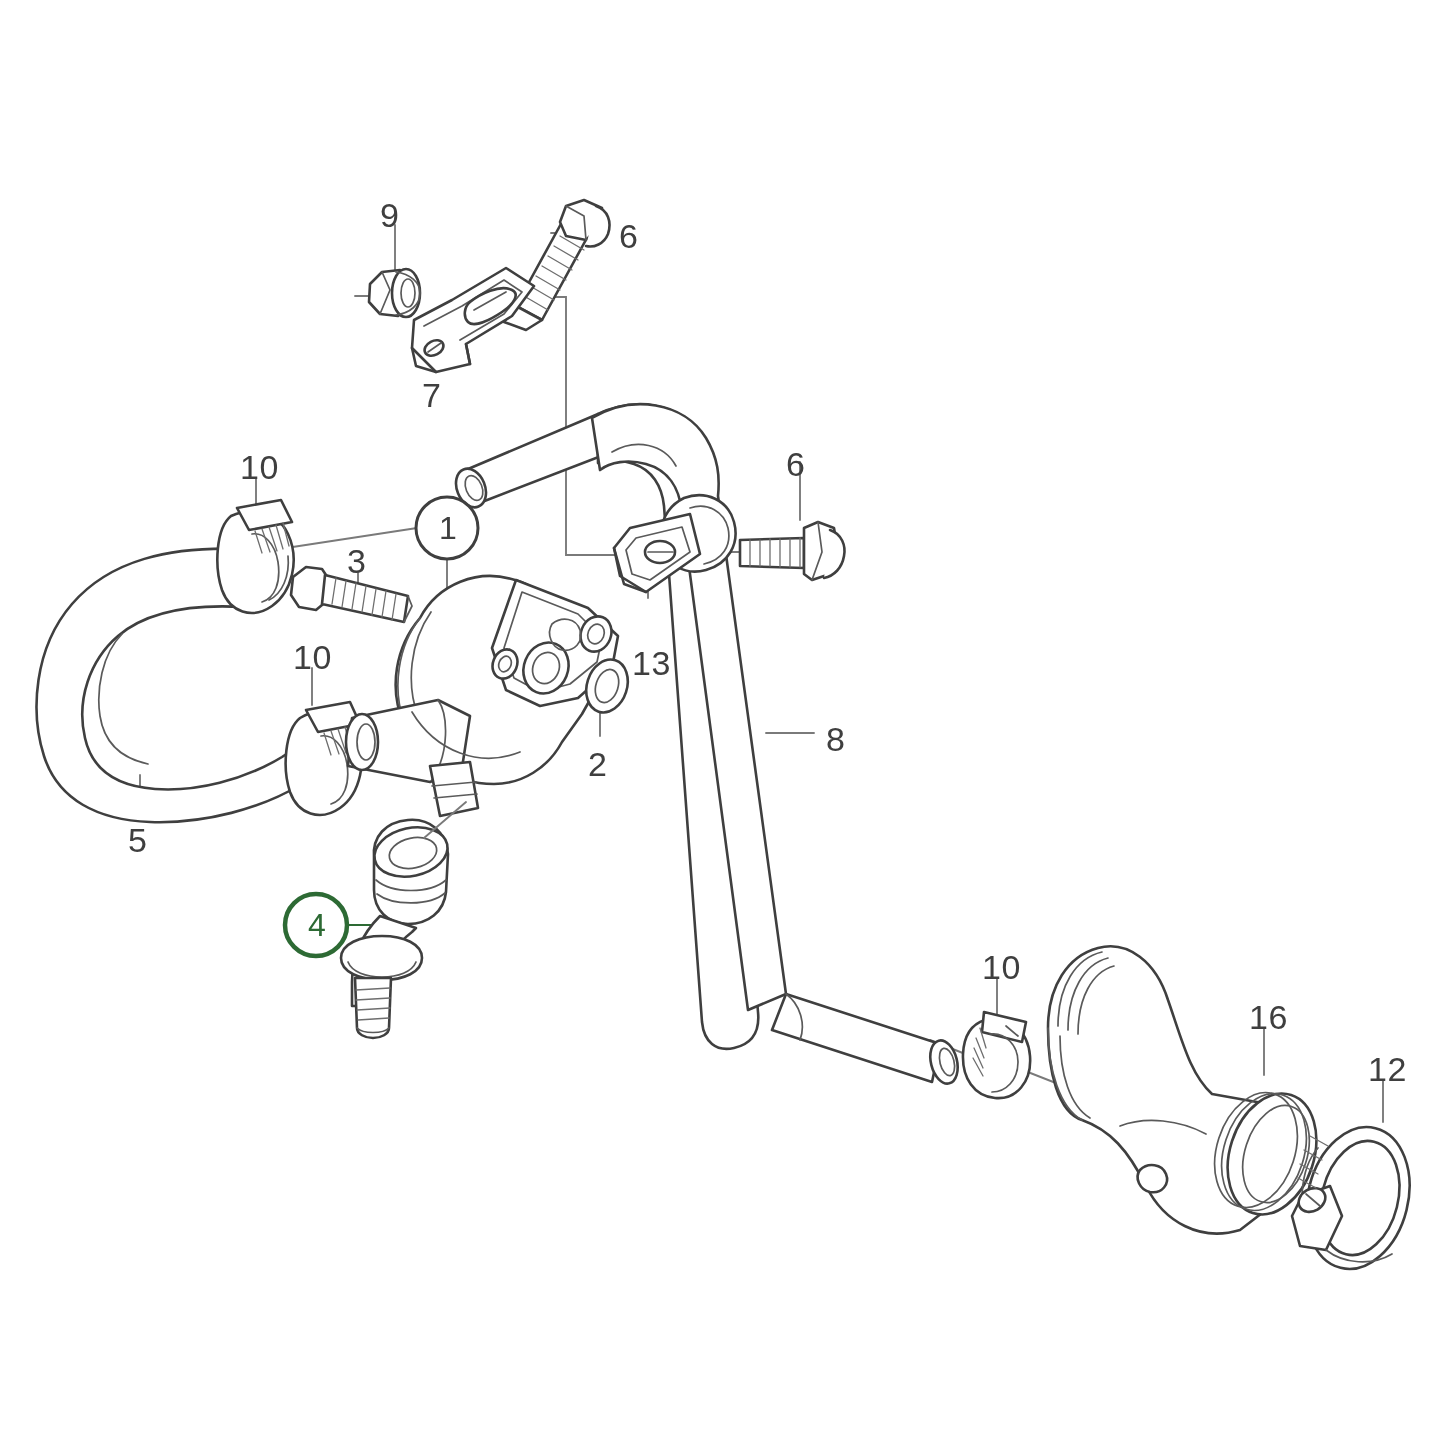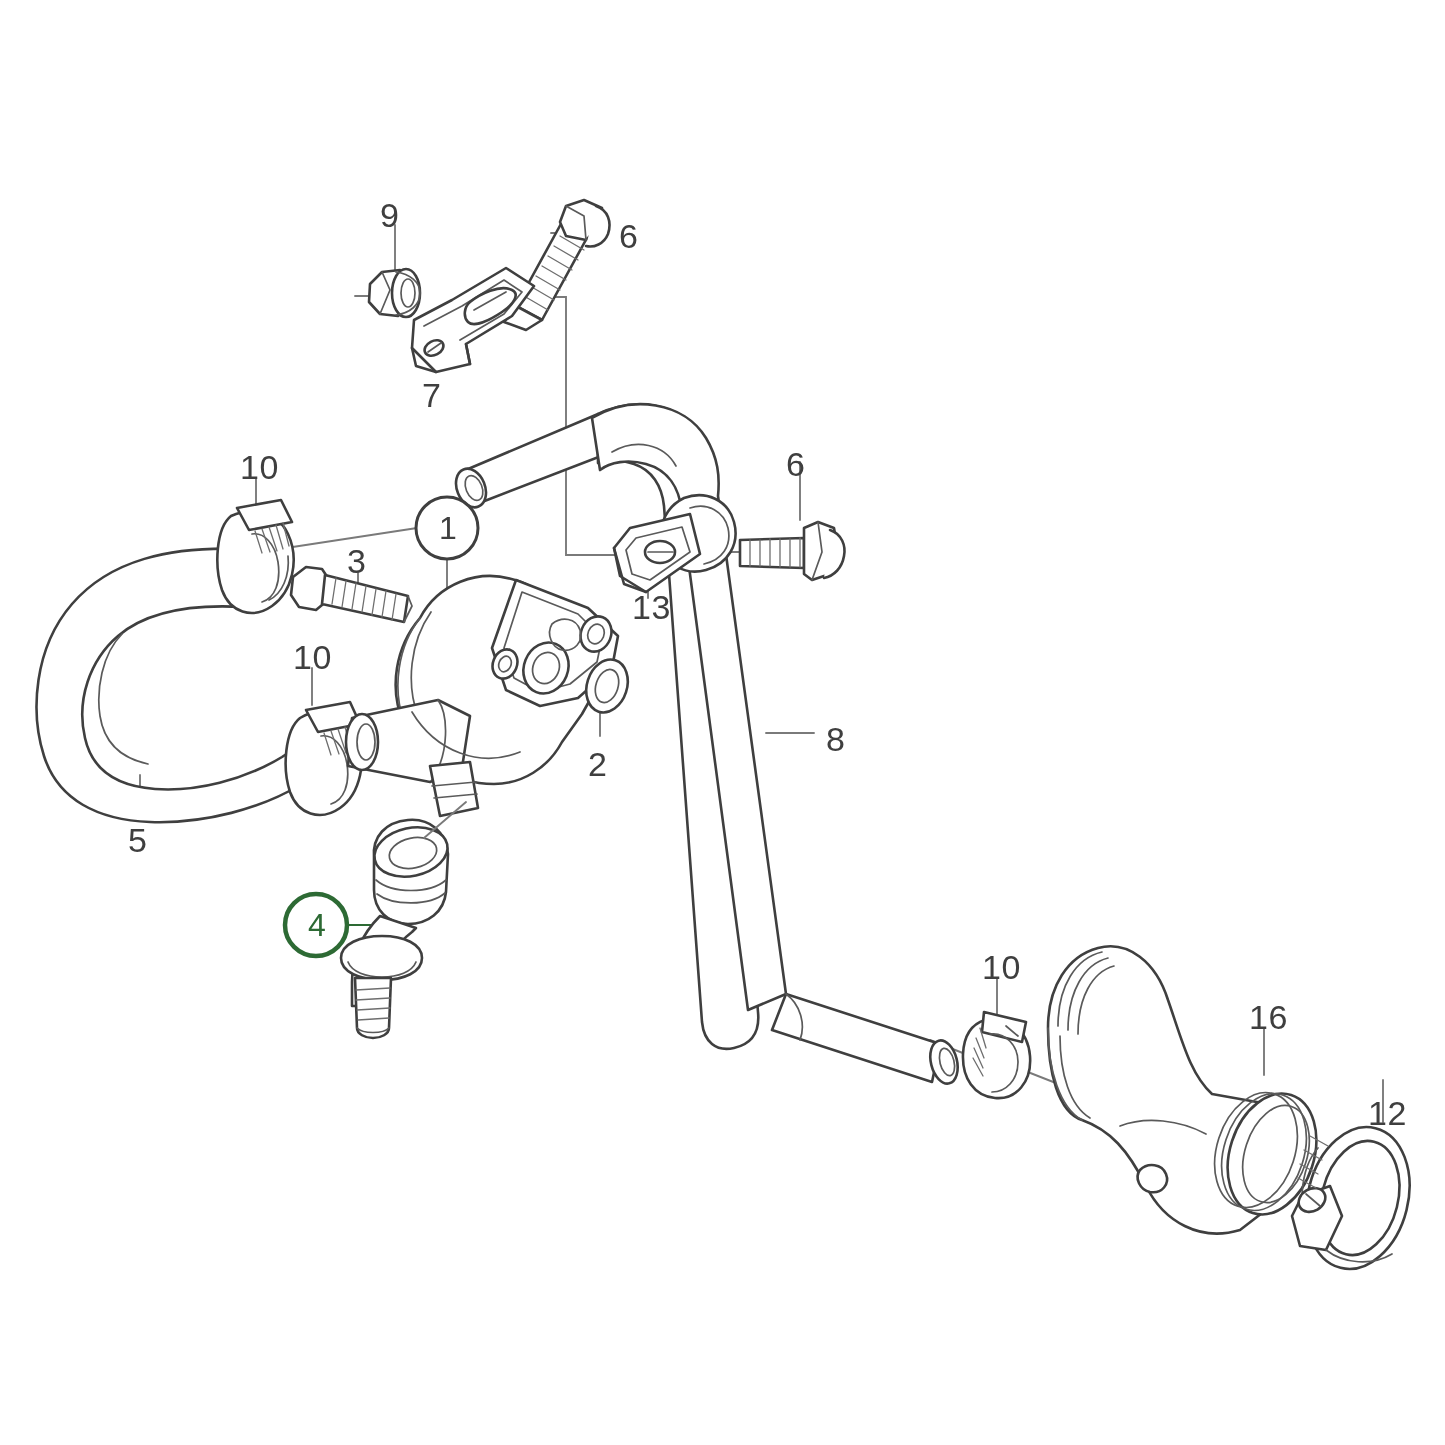"13" div.lbl { top: 590px -> 646px }
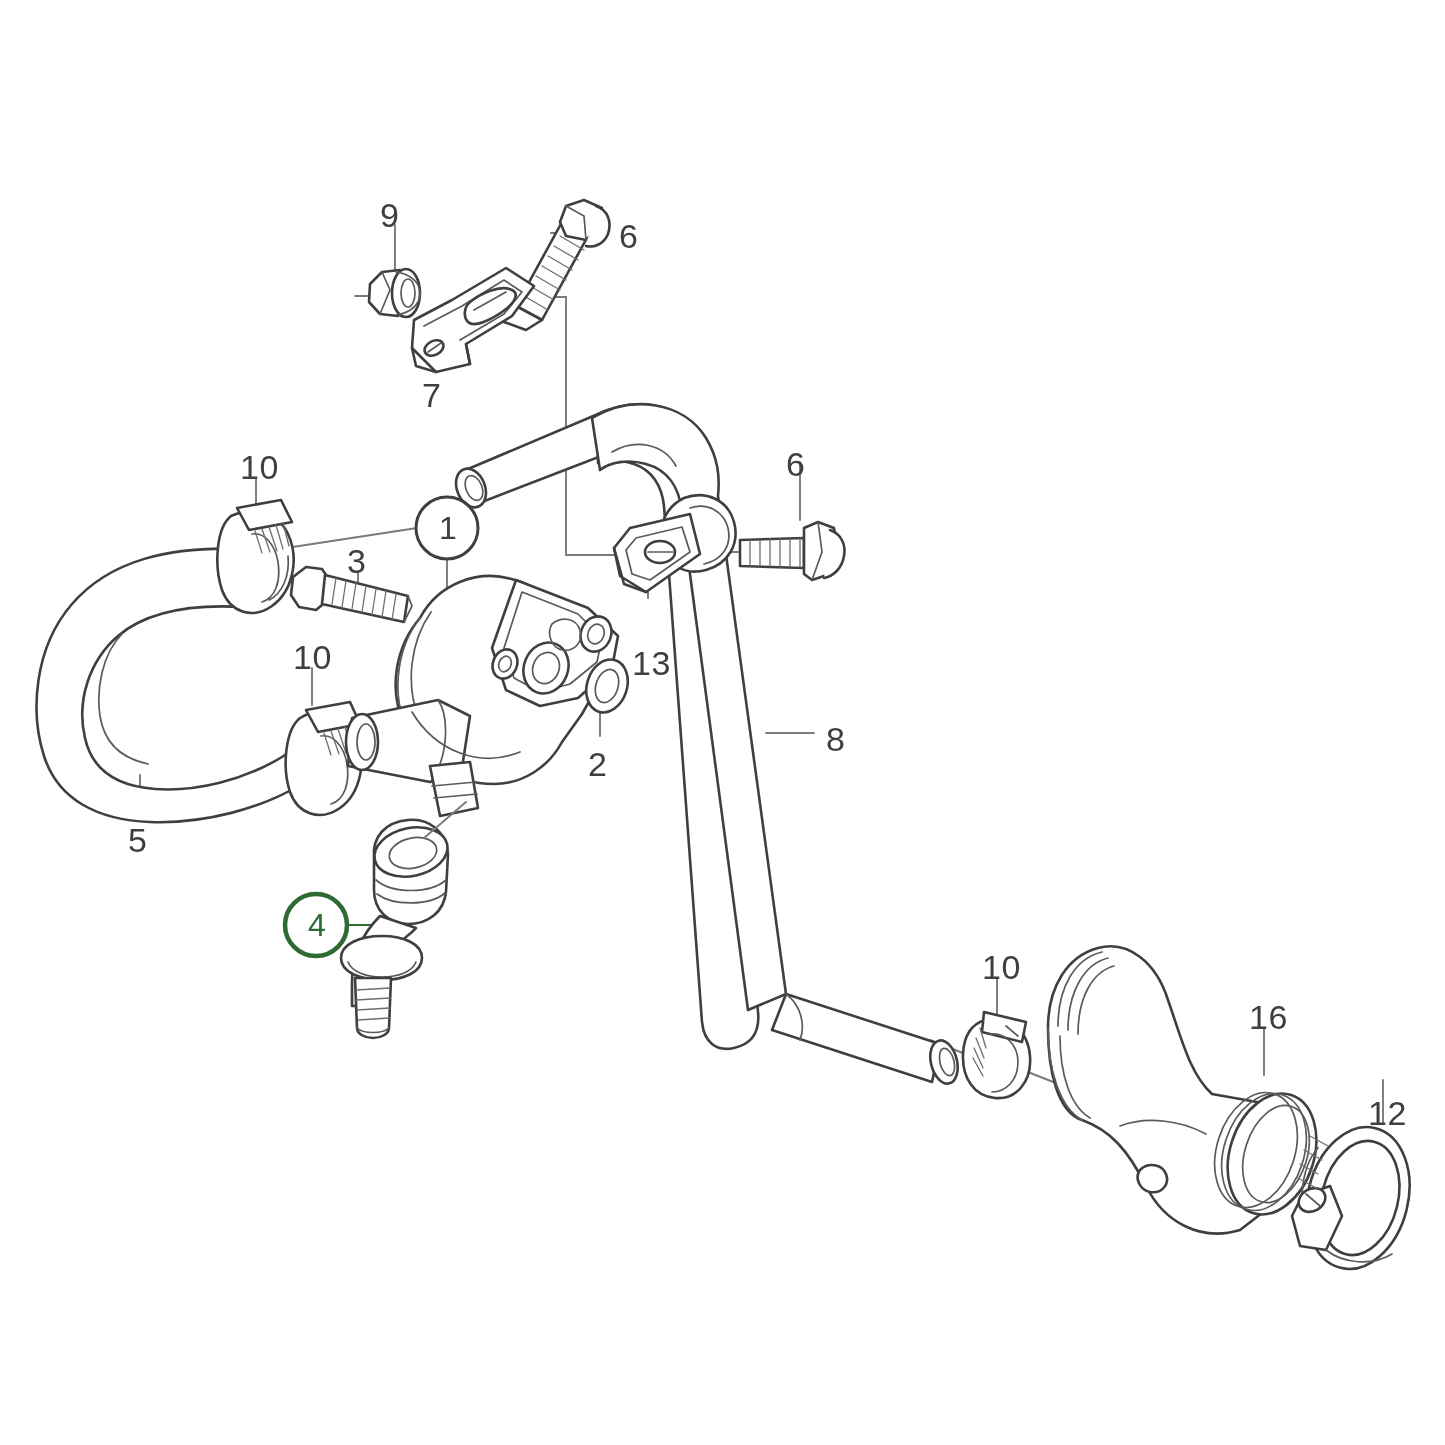"12" div.lbl { top: 1096px -> 1052px }
